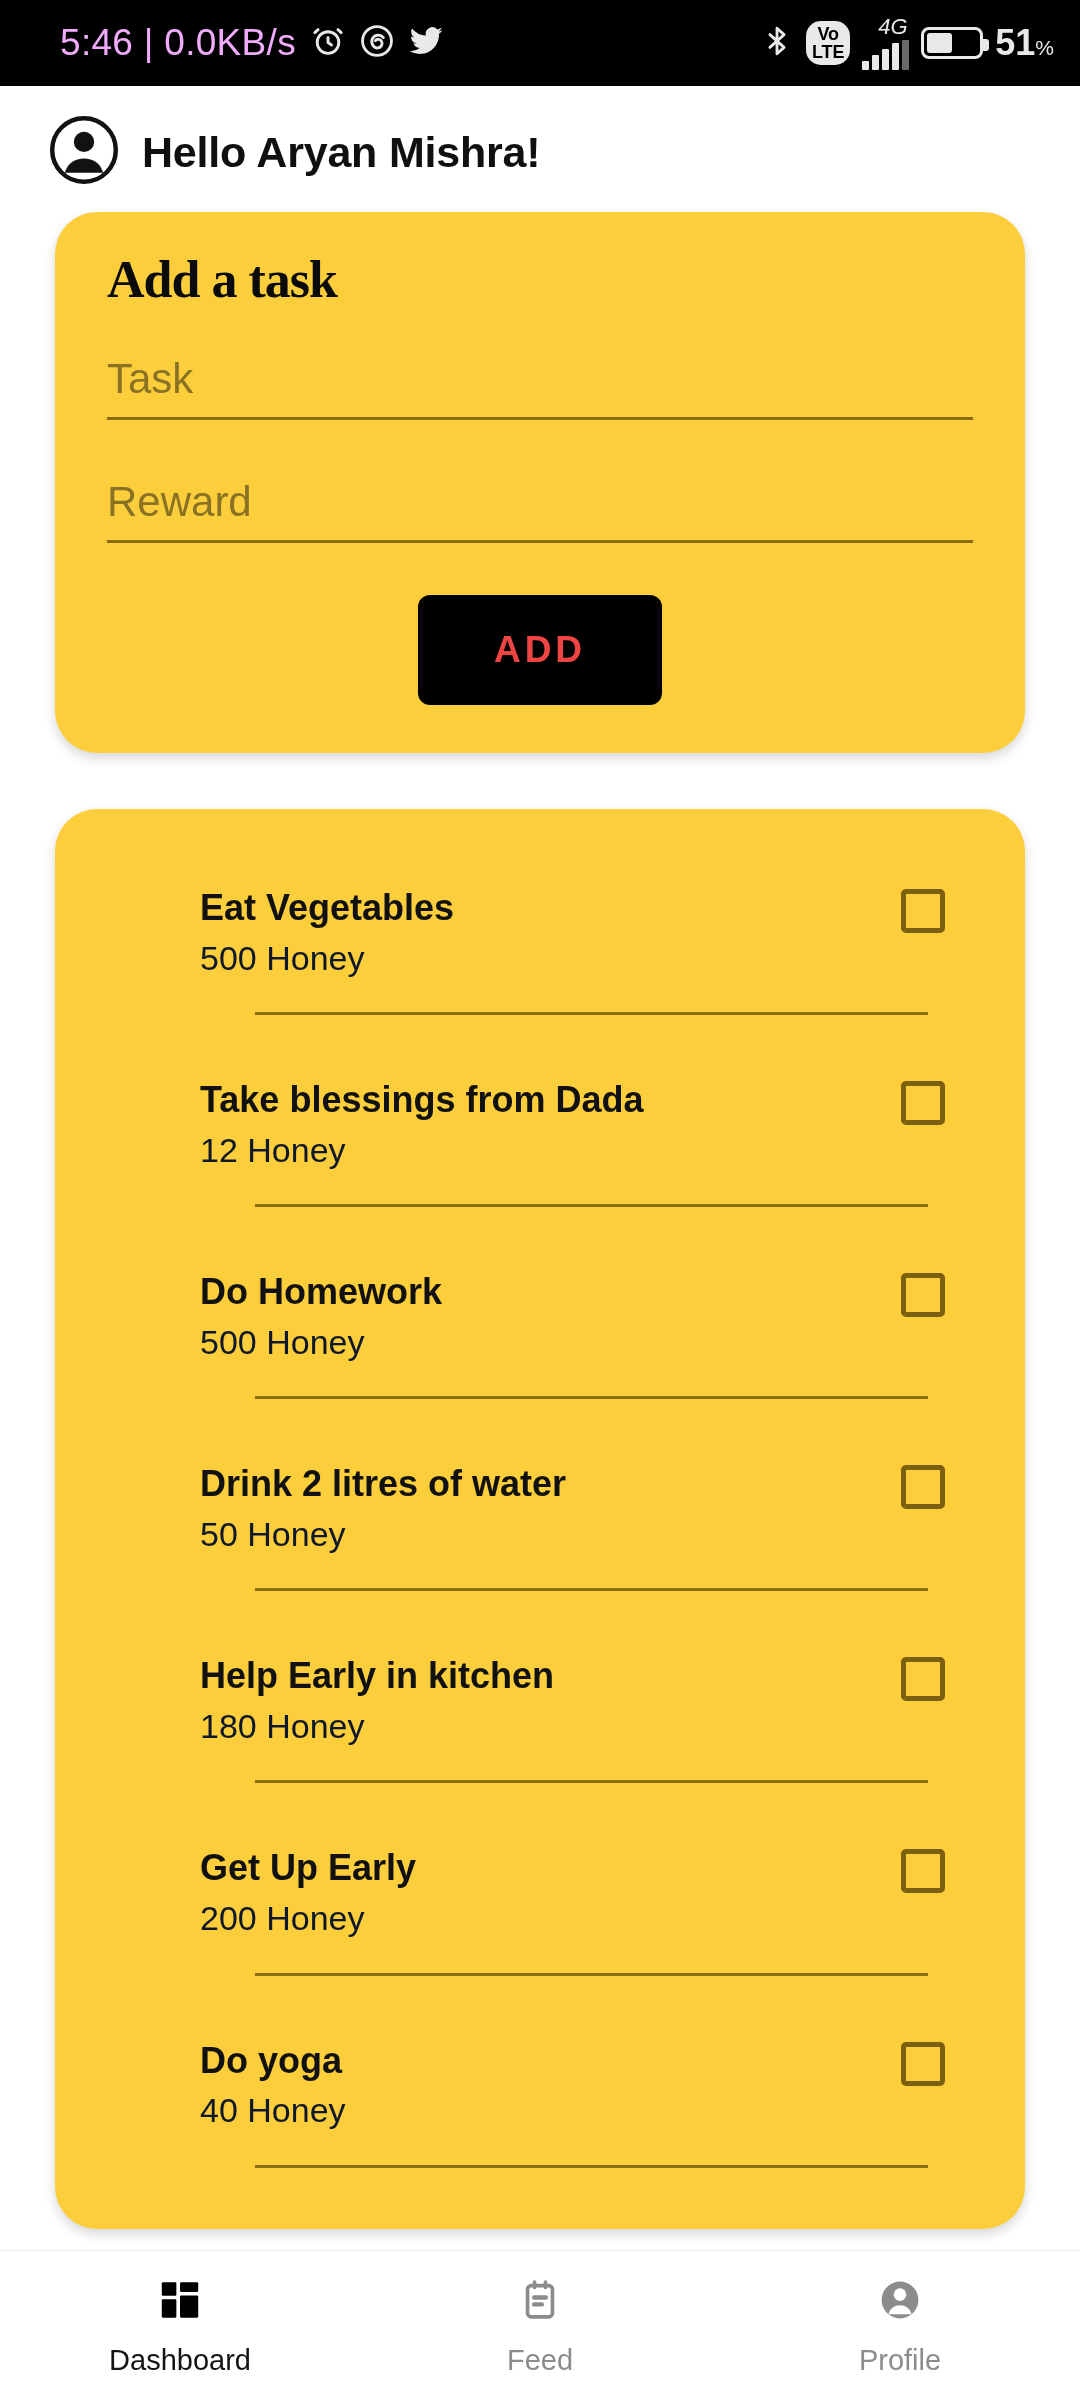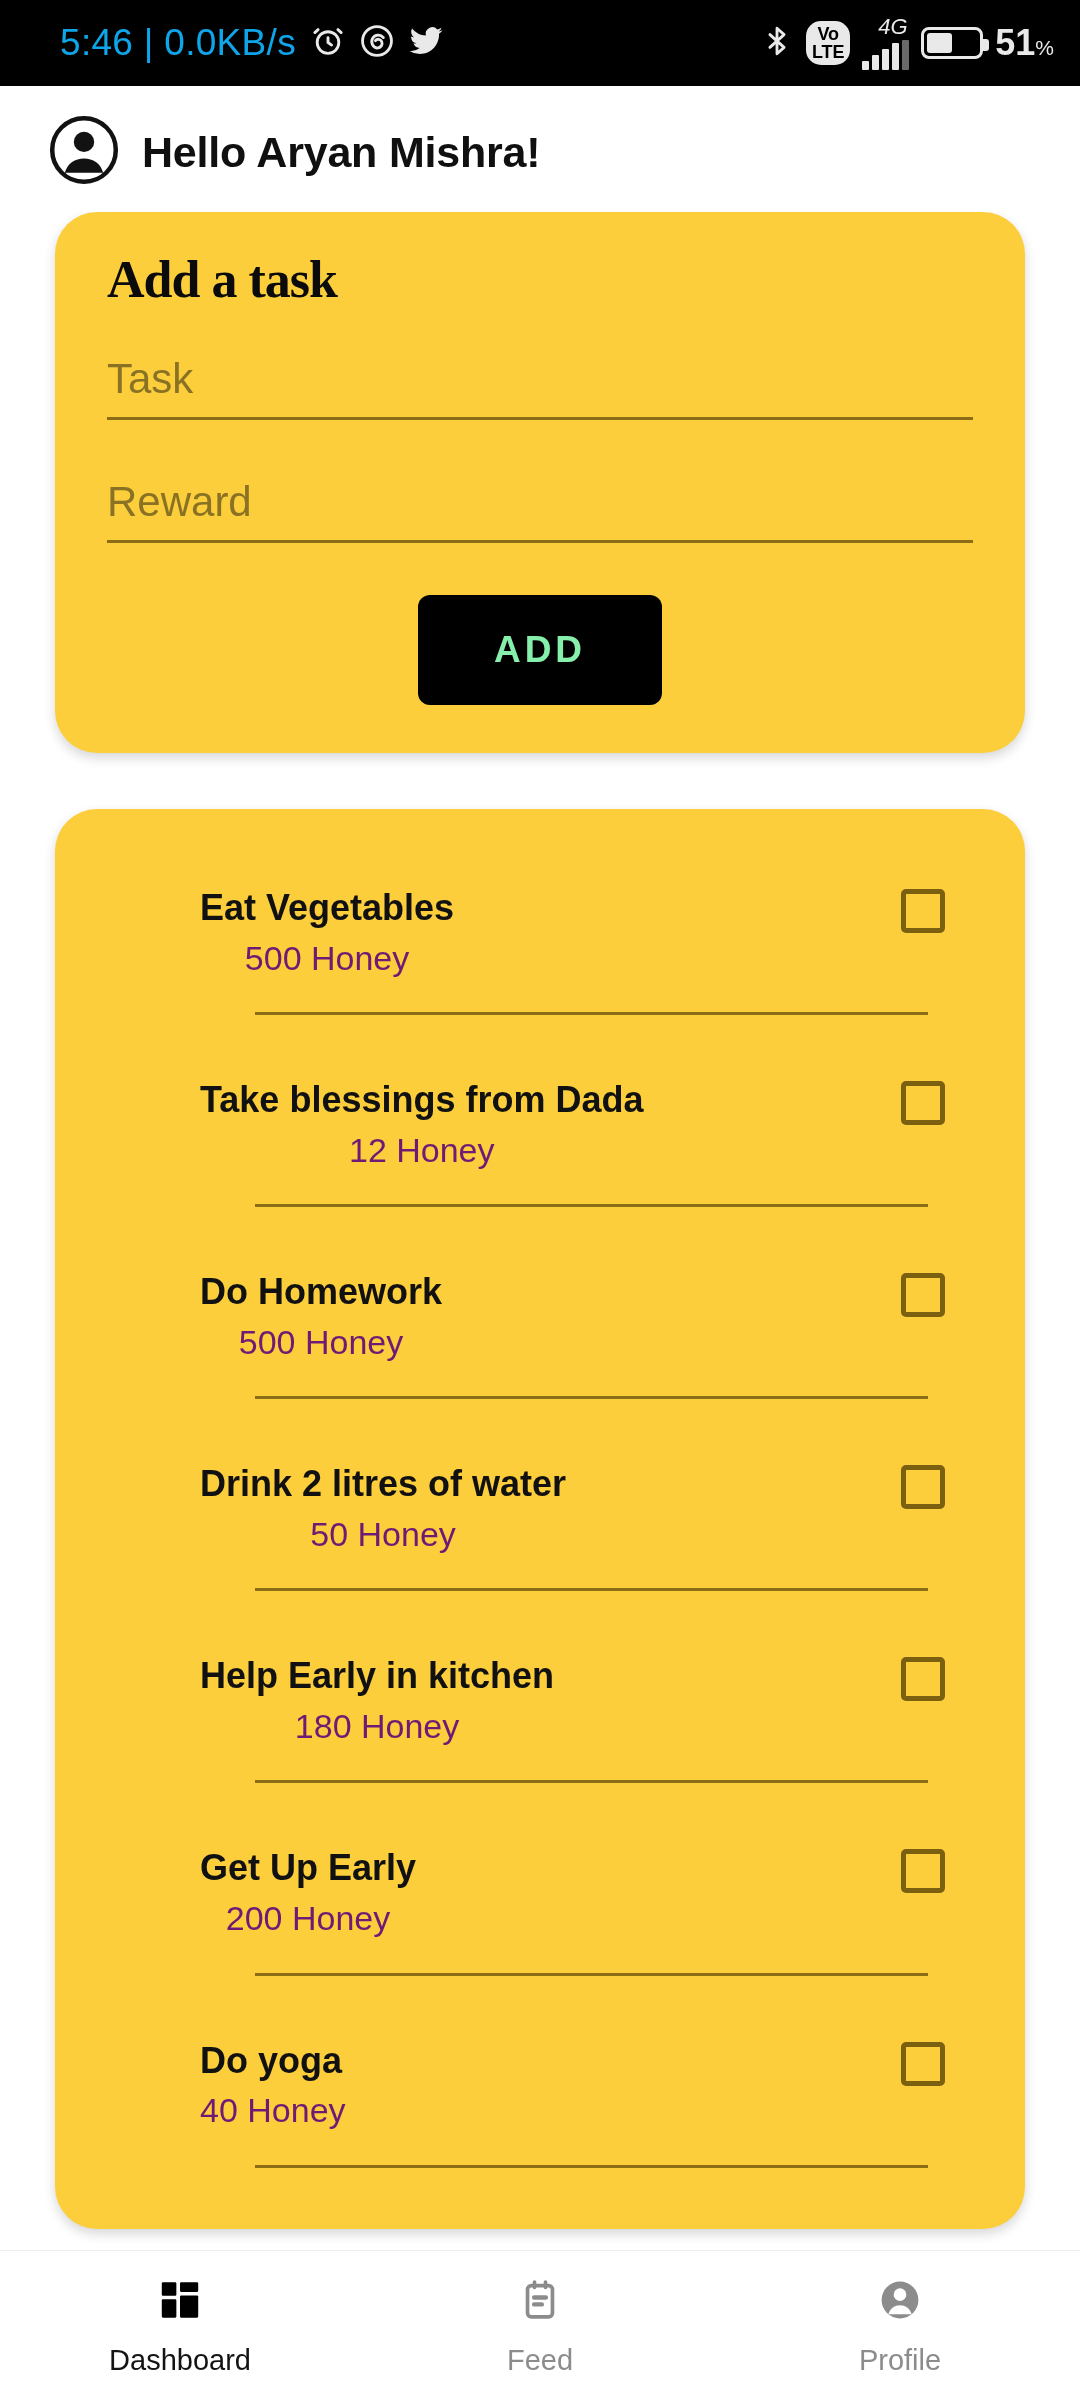"5:46 | 0.0KB/s" .status-clock { color: #0ea5e9 -> #f0abfc }
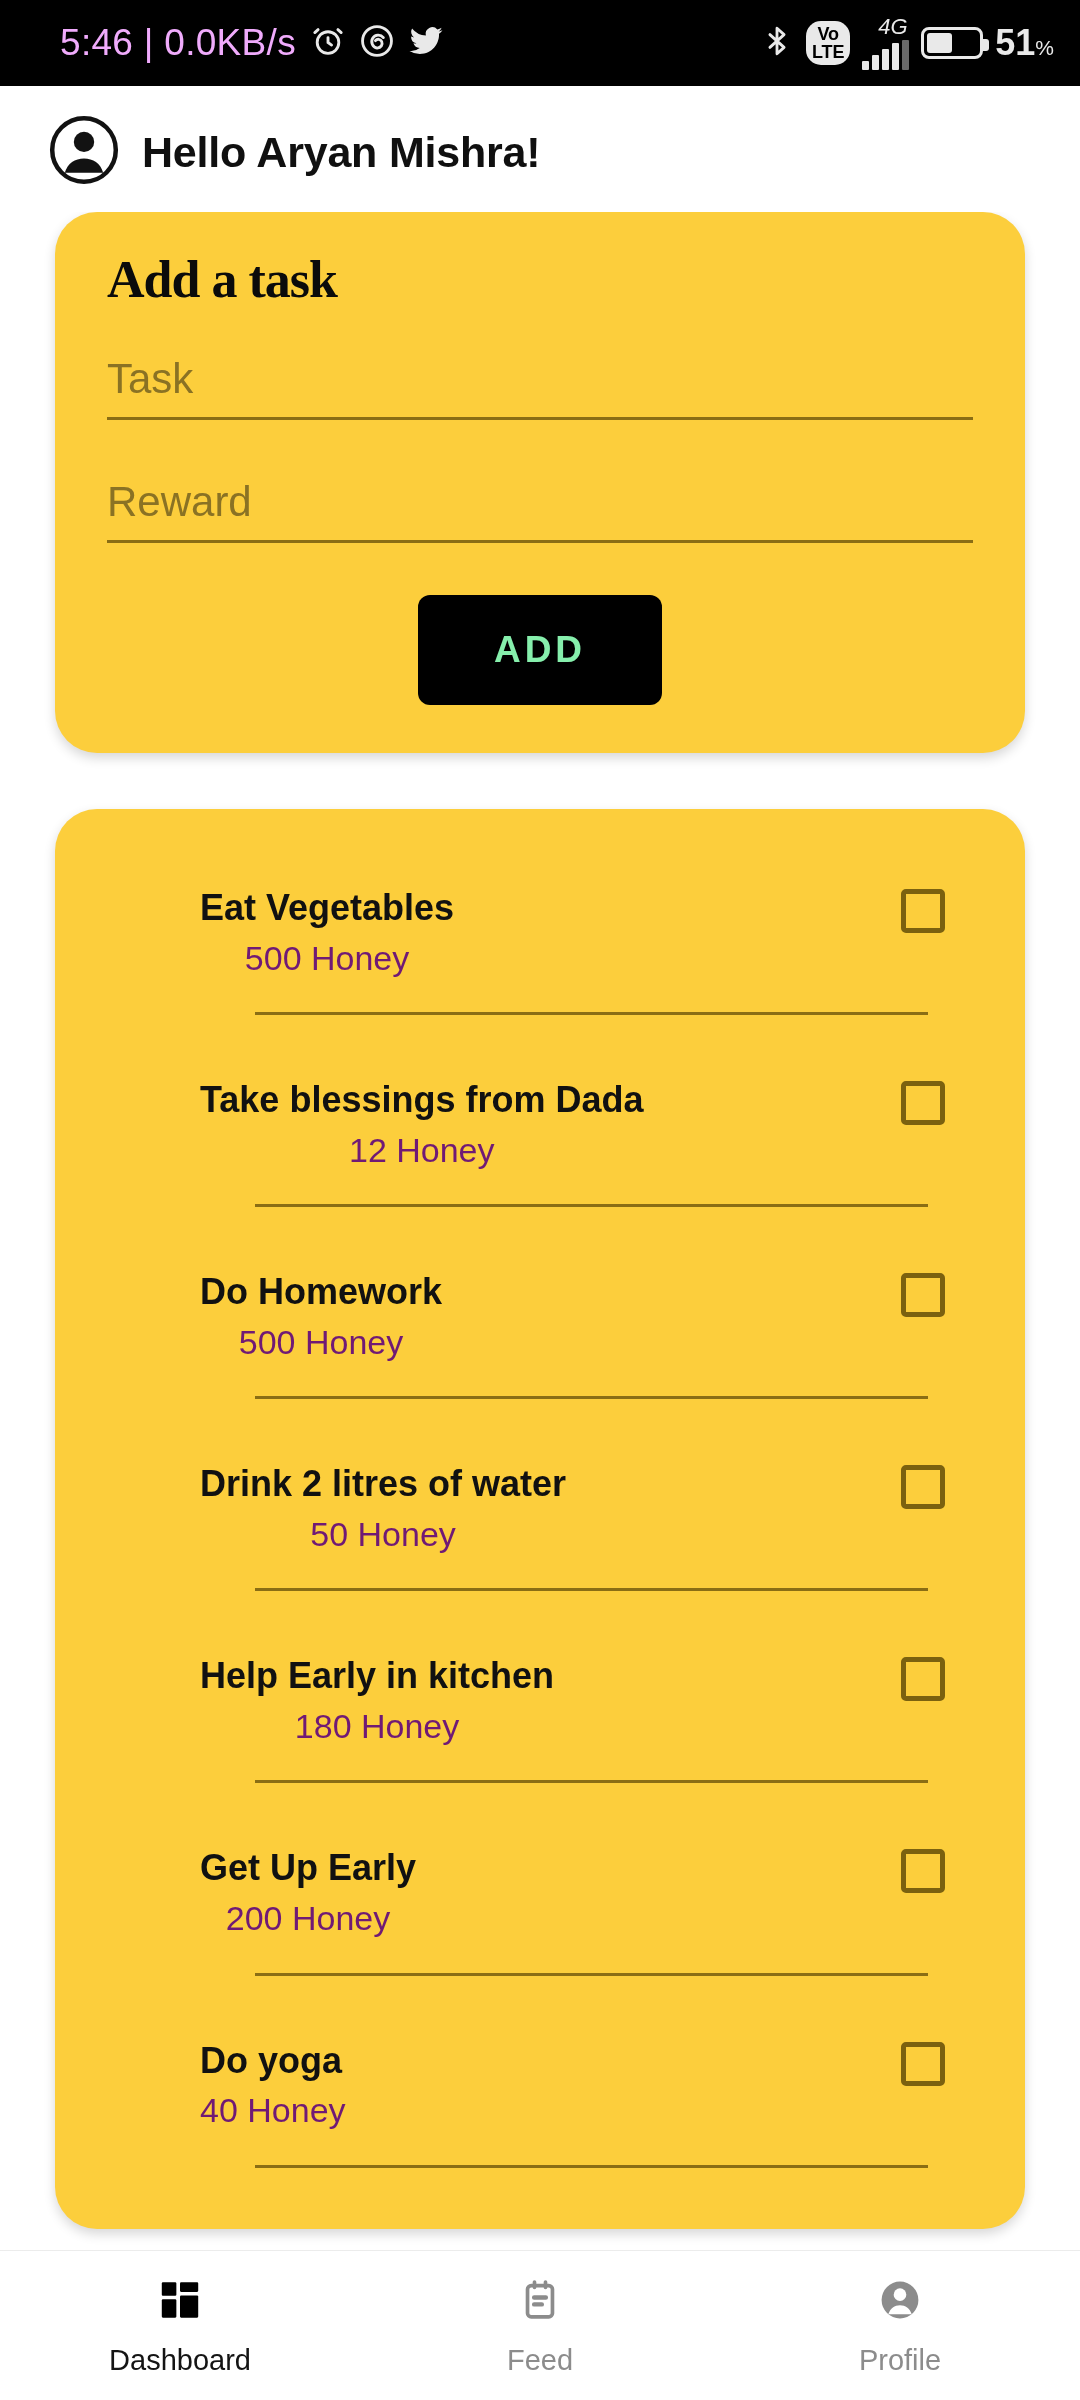"ADD" .add-btn { color: #86efac -> #ef4444 }
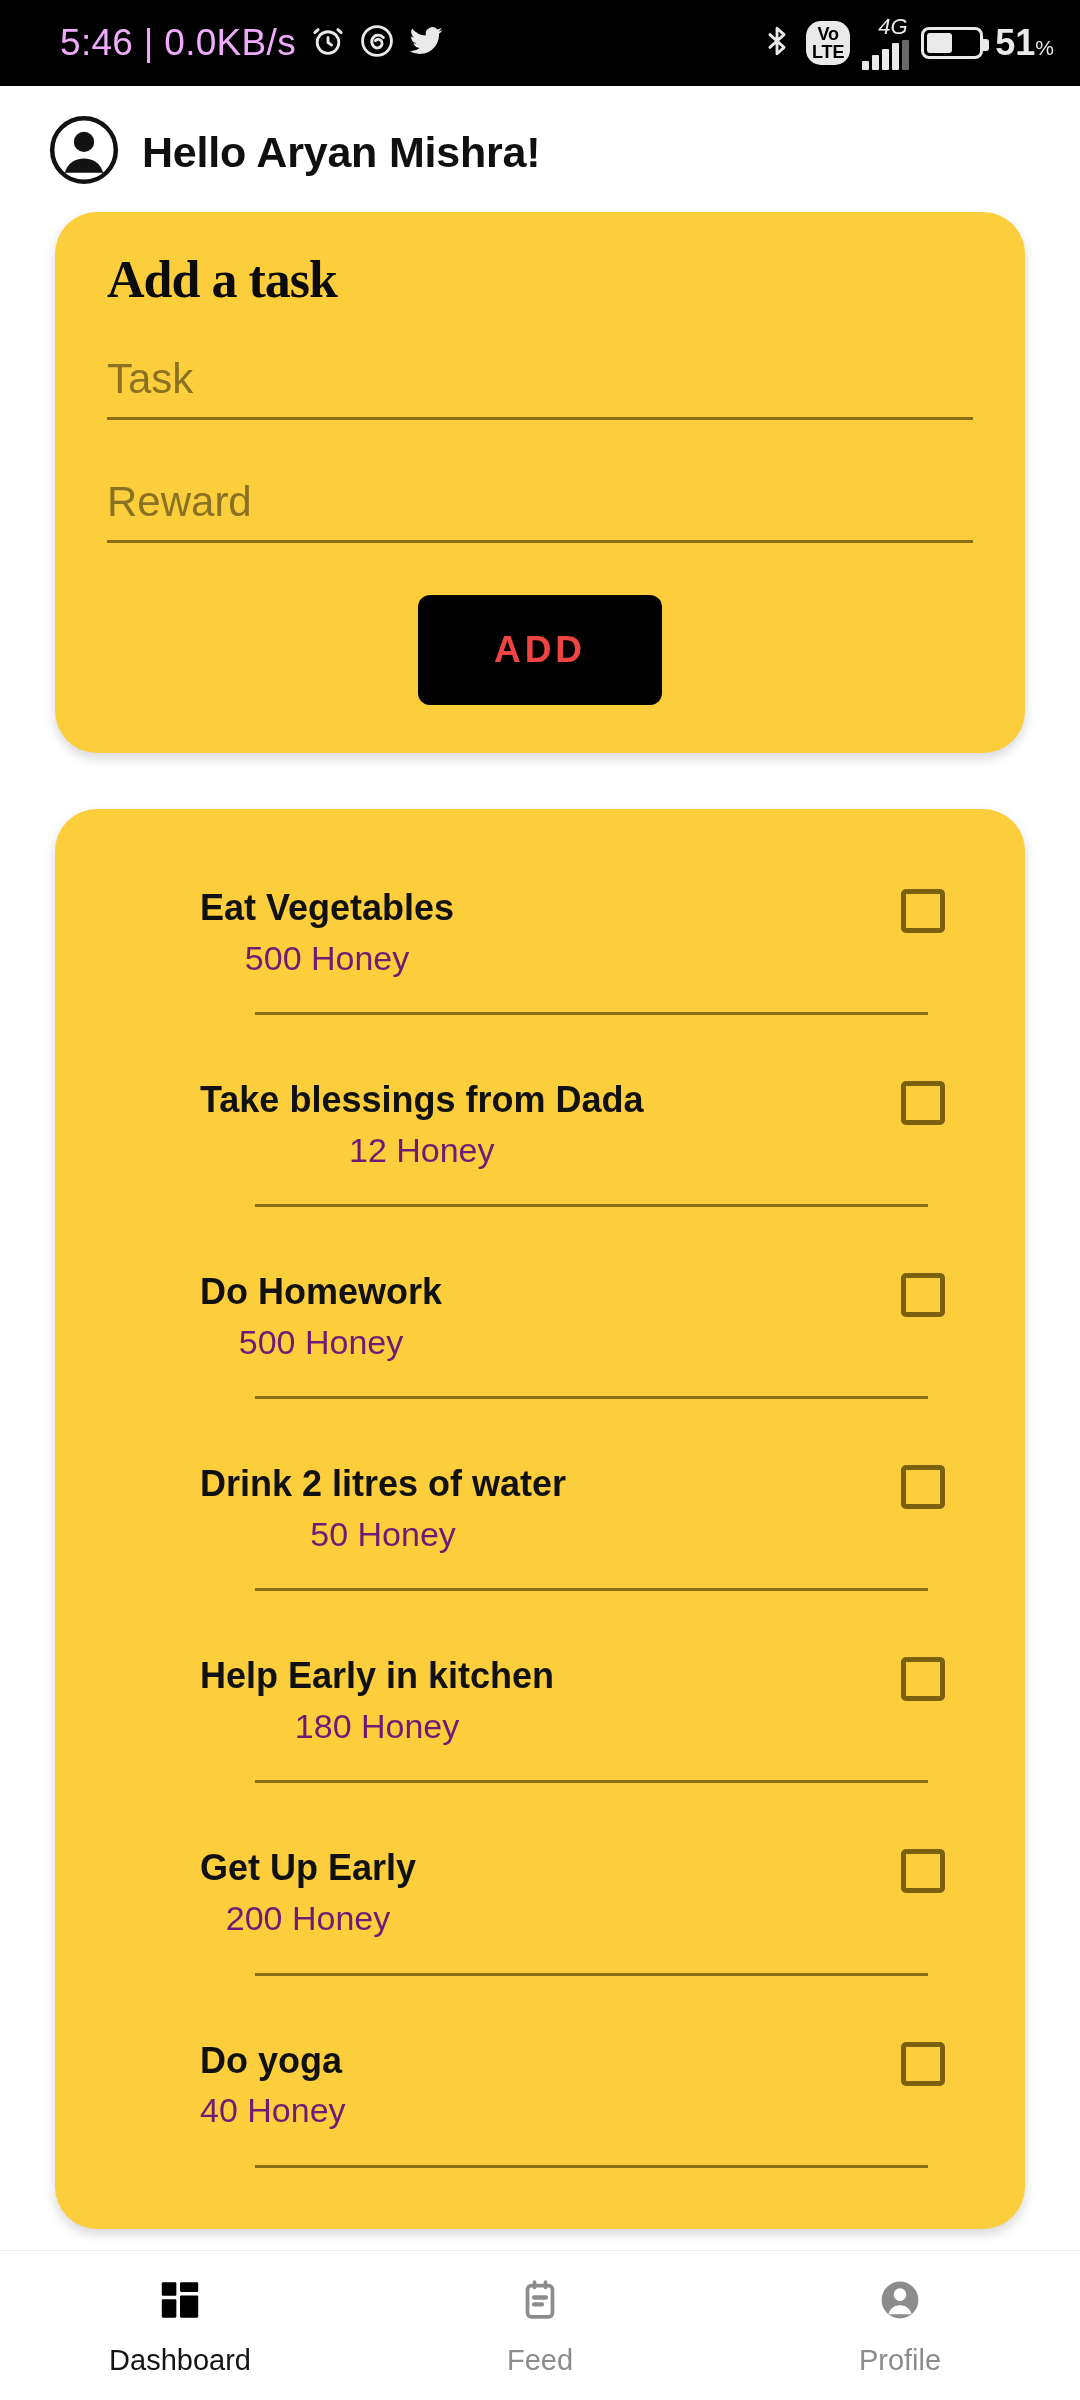"500 Honey" .task-reward { color: #701a75 -> #0f172a; text-align: center -> none }
